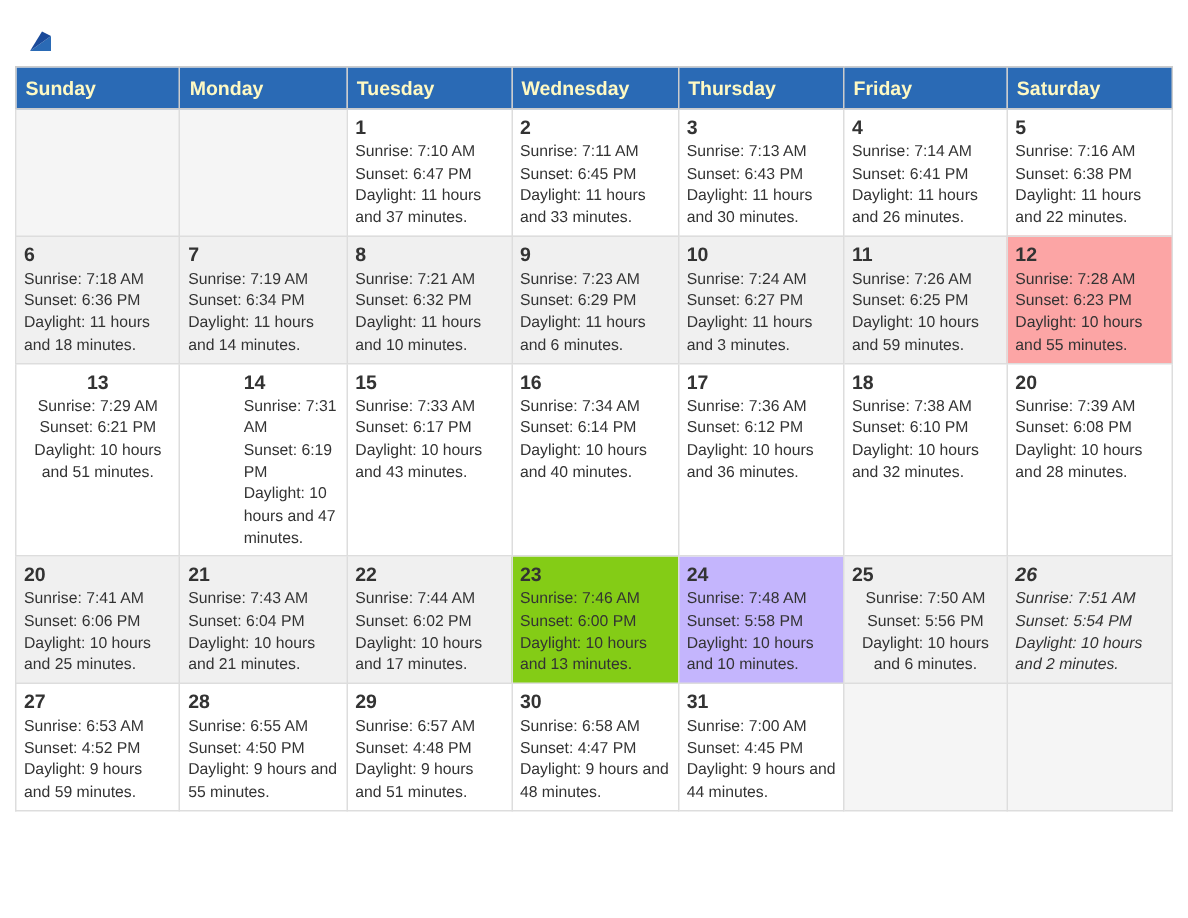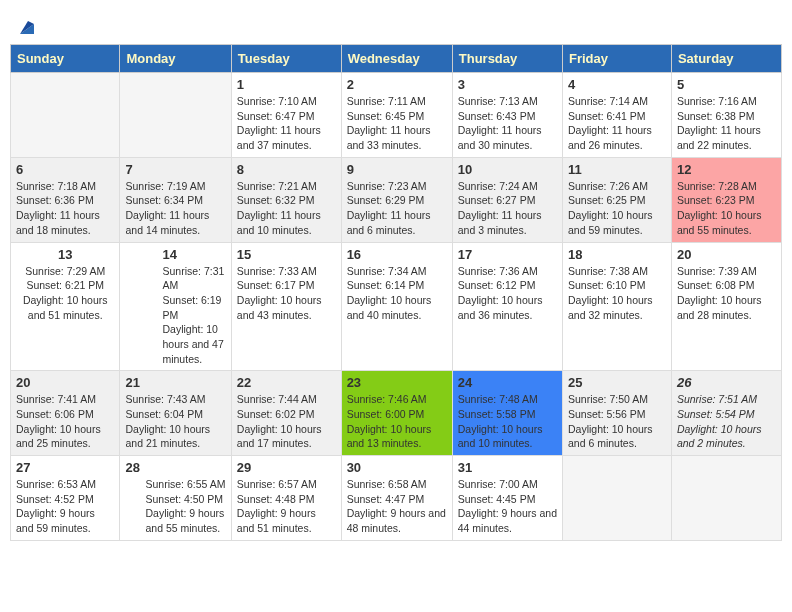"24" td { background-color: #3b82f6 -> #c4b5fd }
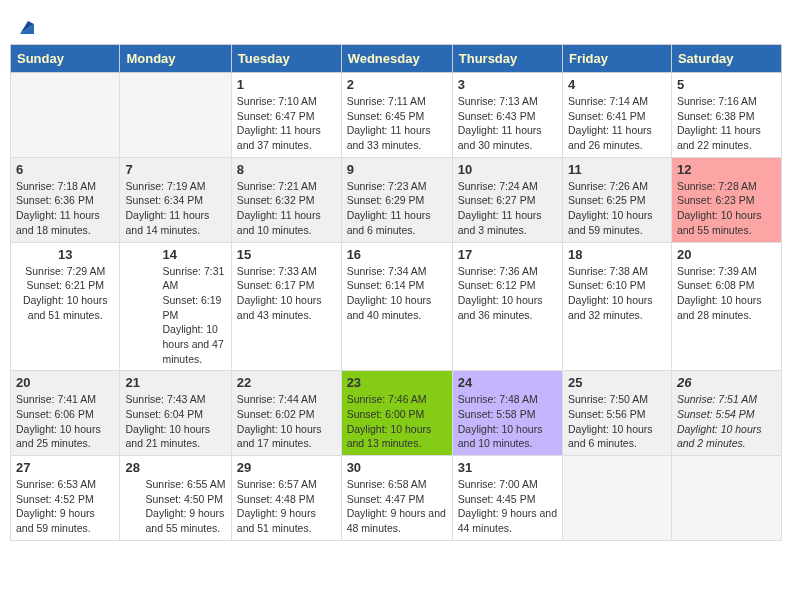"Sunrise: 7:50 AM" div.day-info { text-align: none -> center }
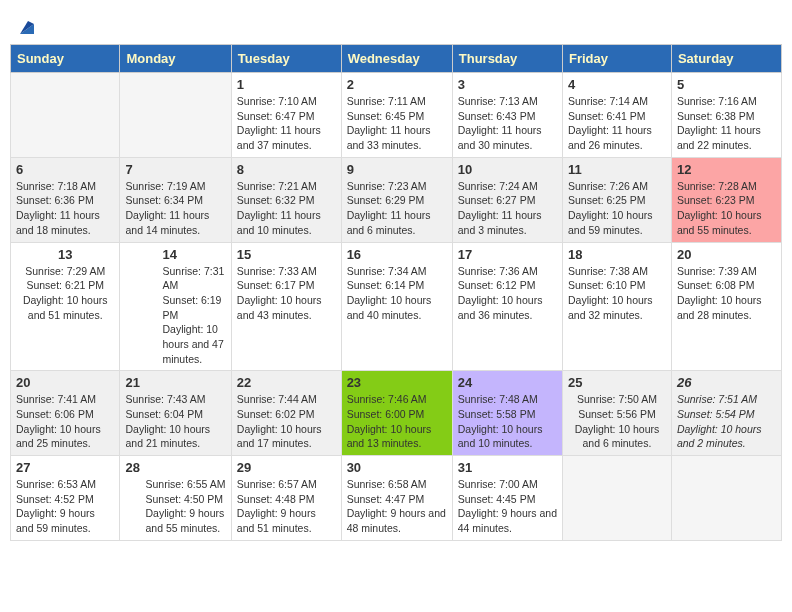"Sunrise: 6:55 AM" div.day-info { margin-left: 20px -> none }
